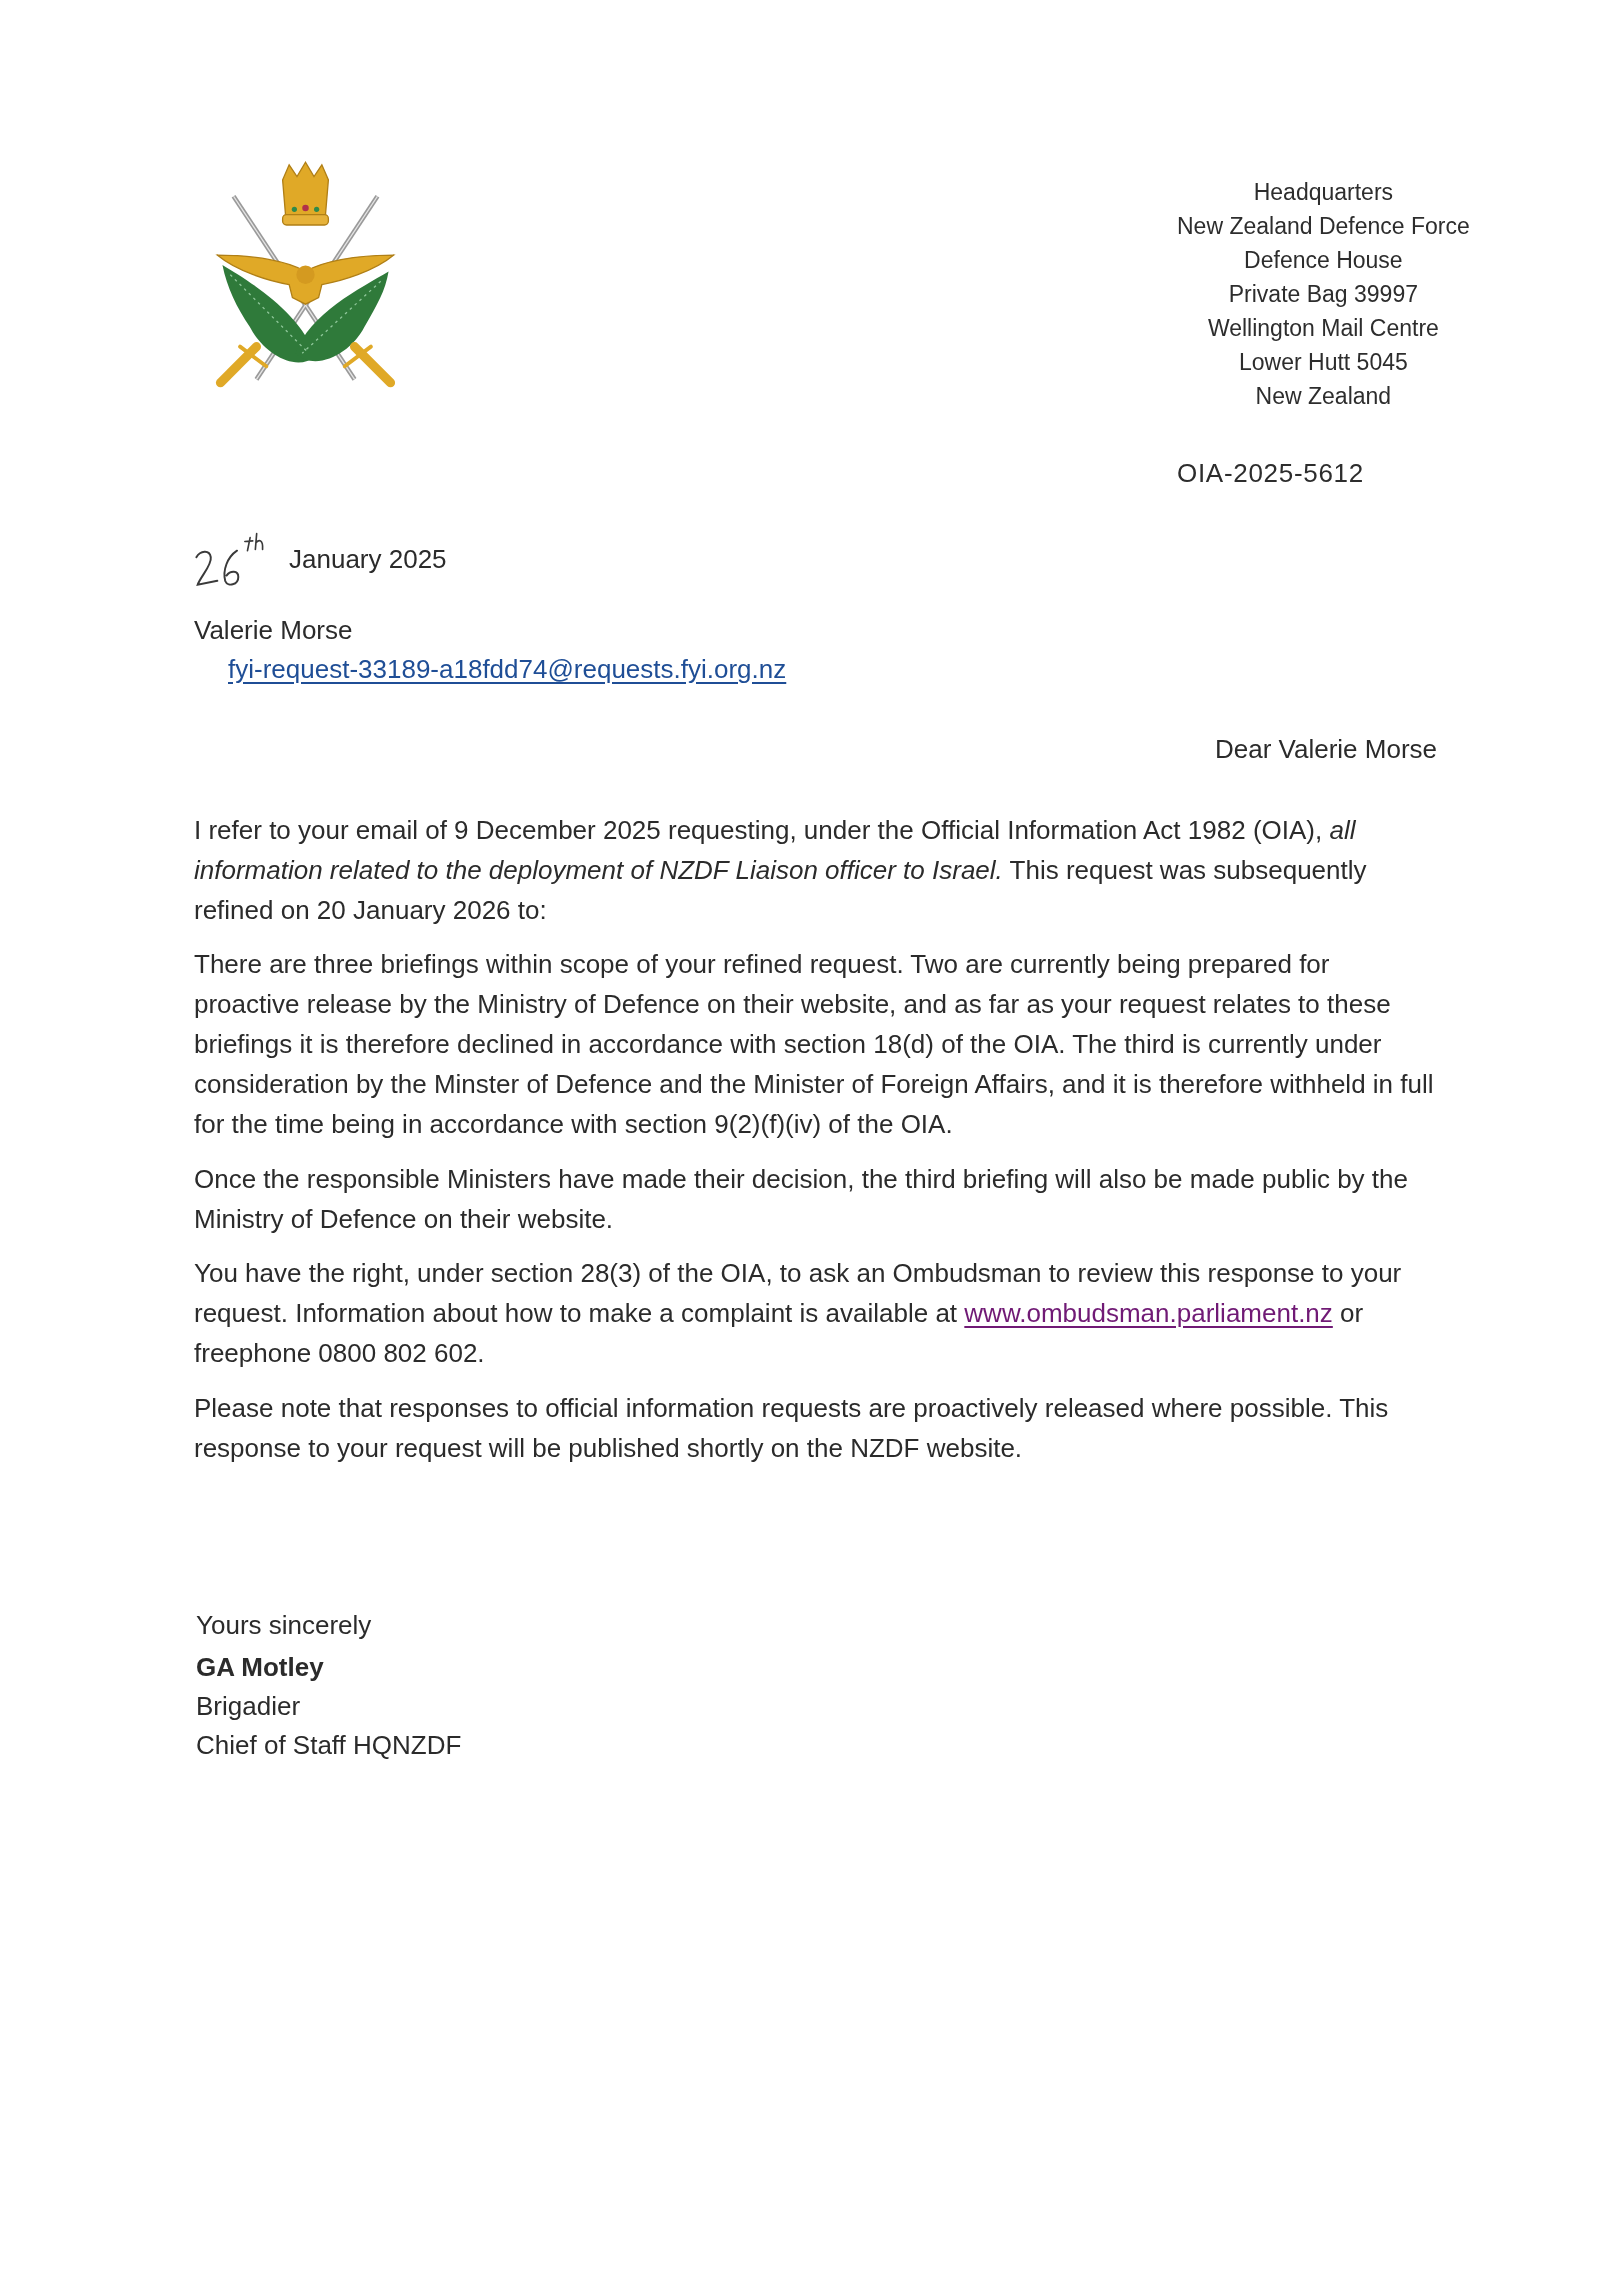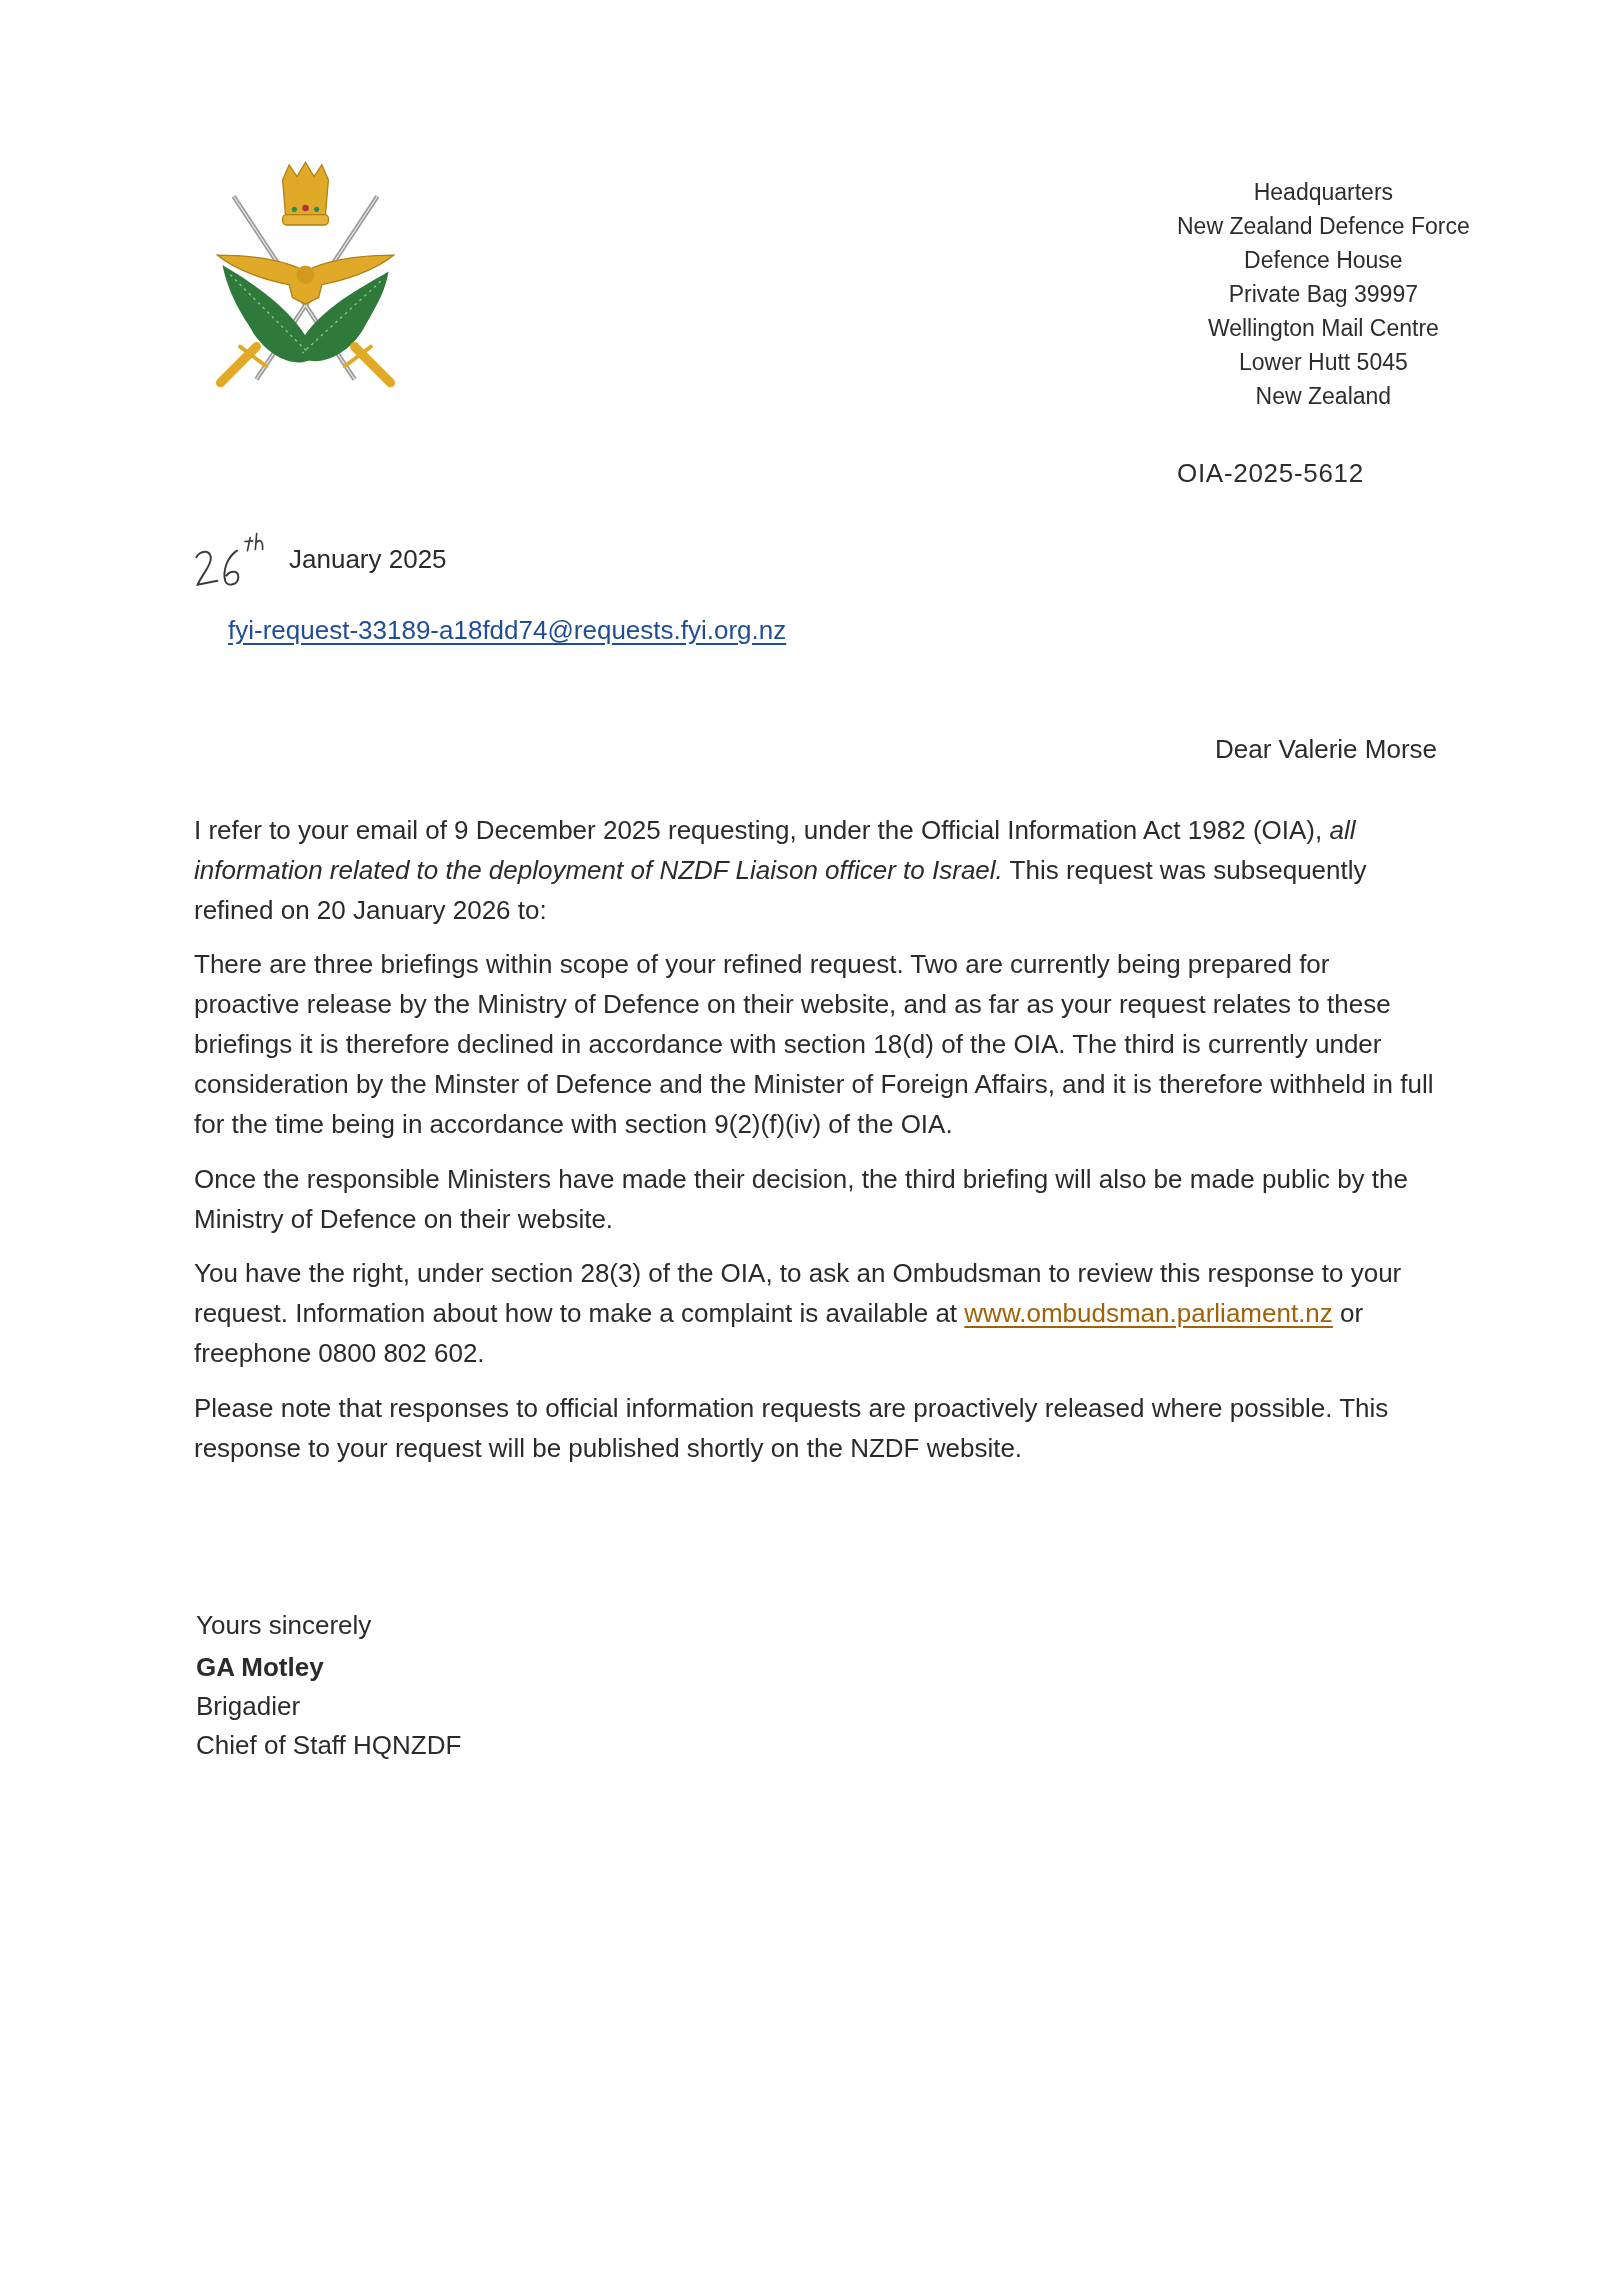"Valerie Morse" div { html: none -> <div>Valerie Morse</div> }
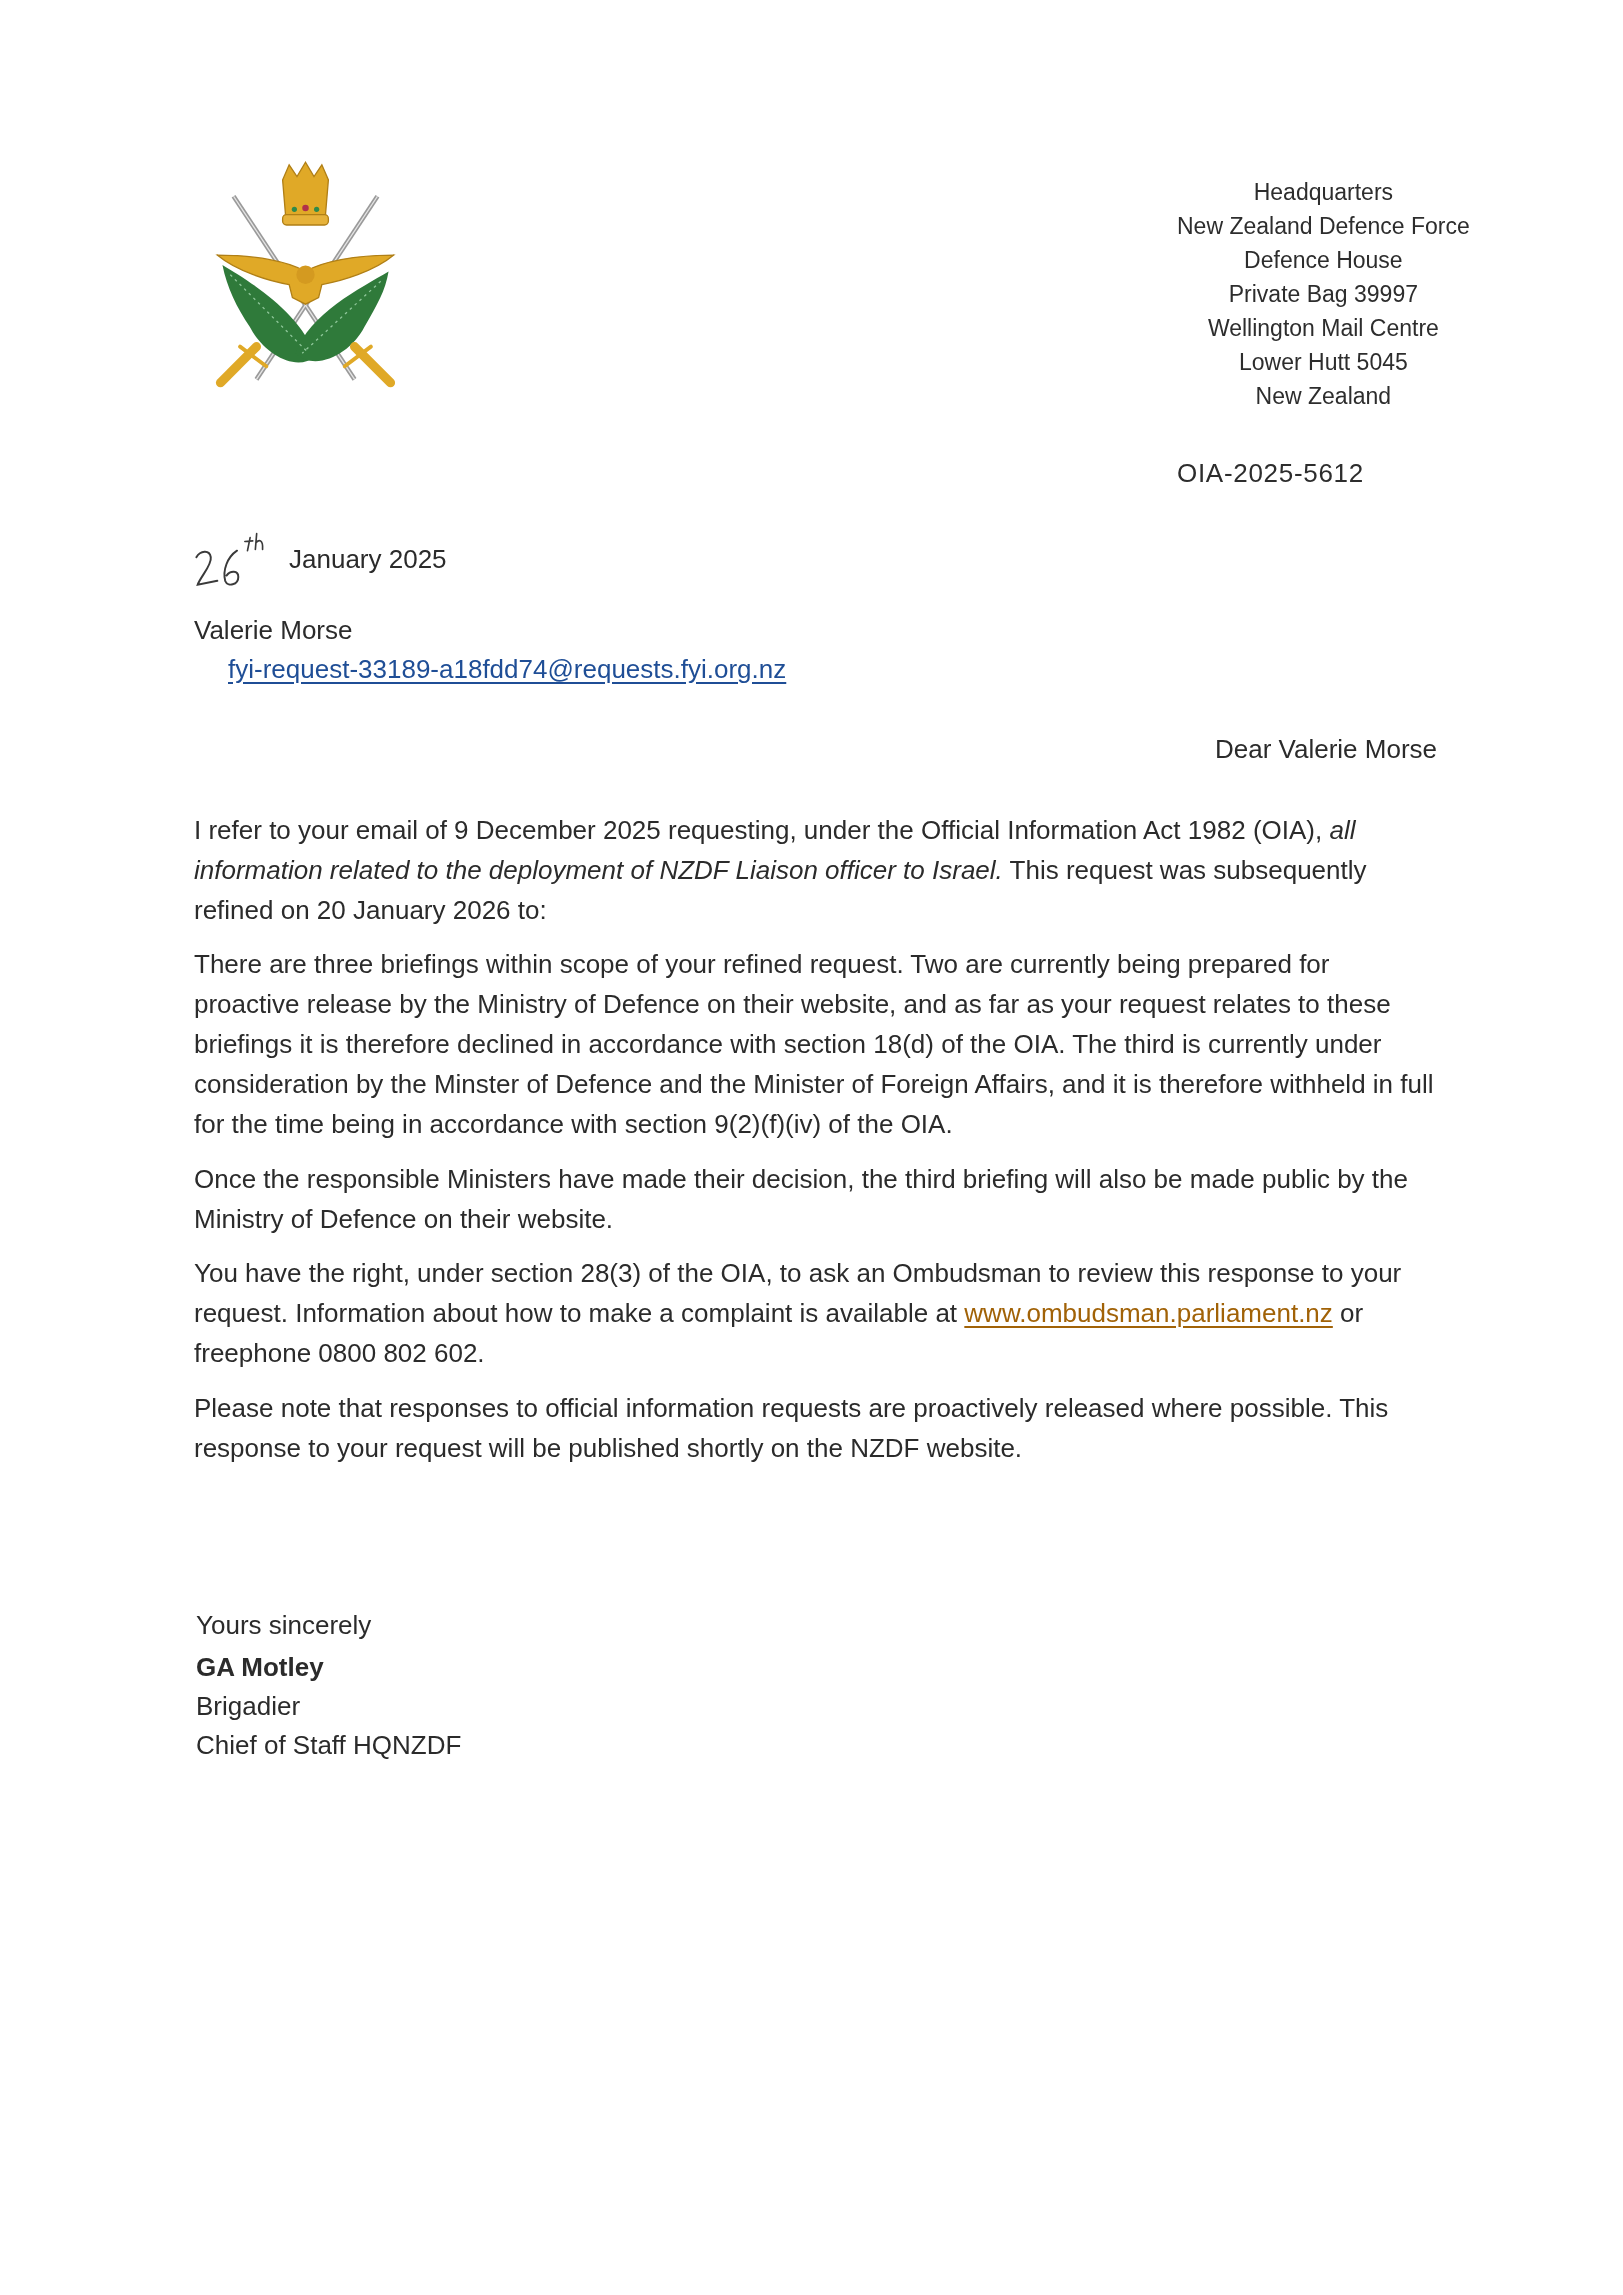"www.ombudsman.parliament.nz" .link { color: #a16207 -> #701a75 }
